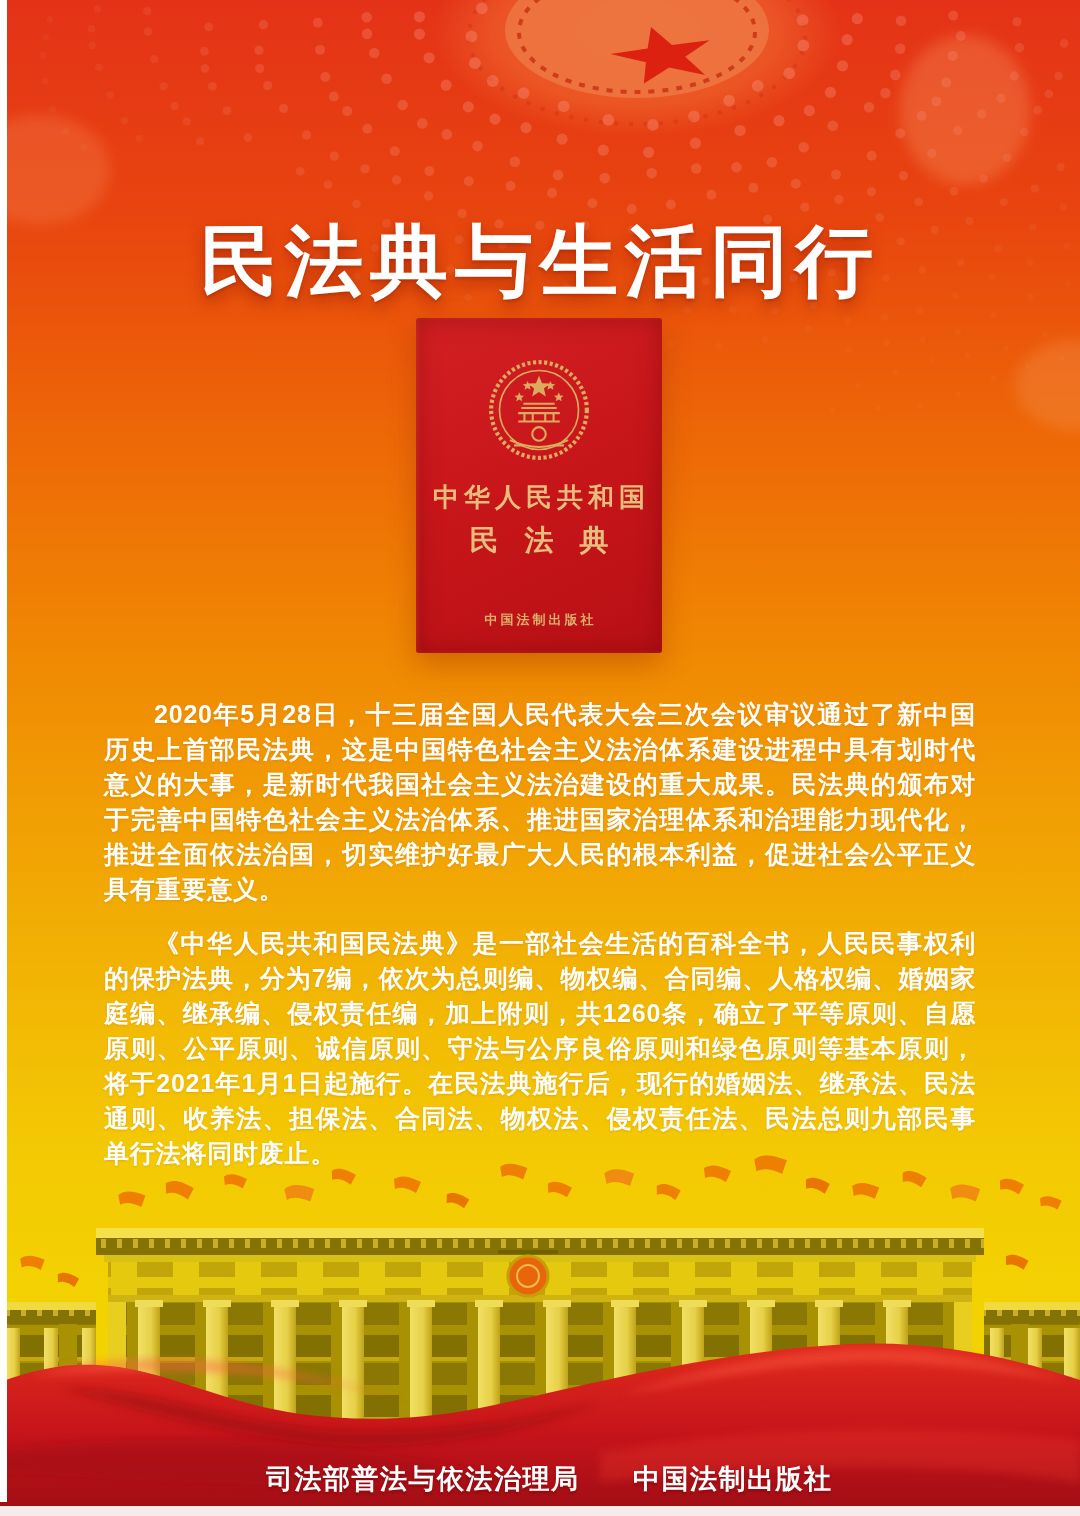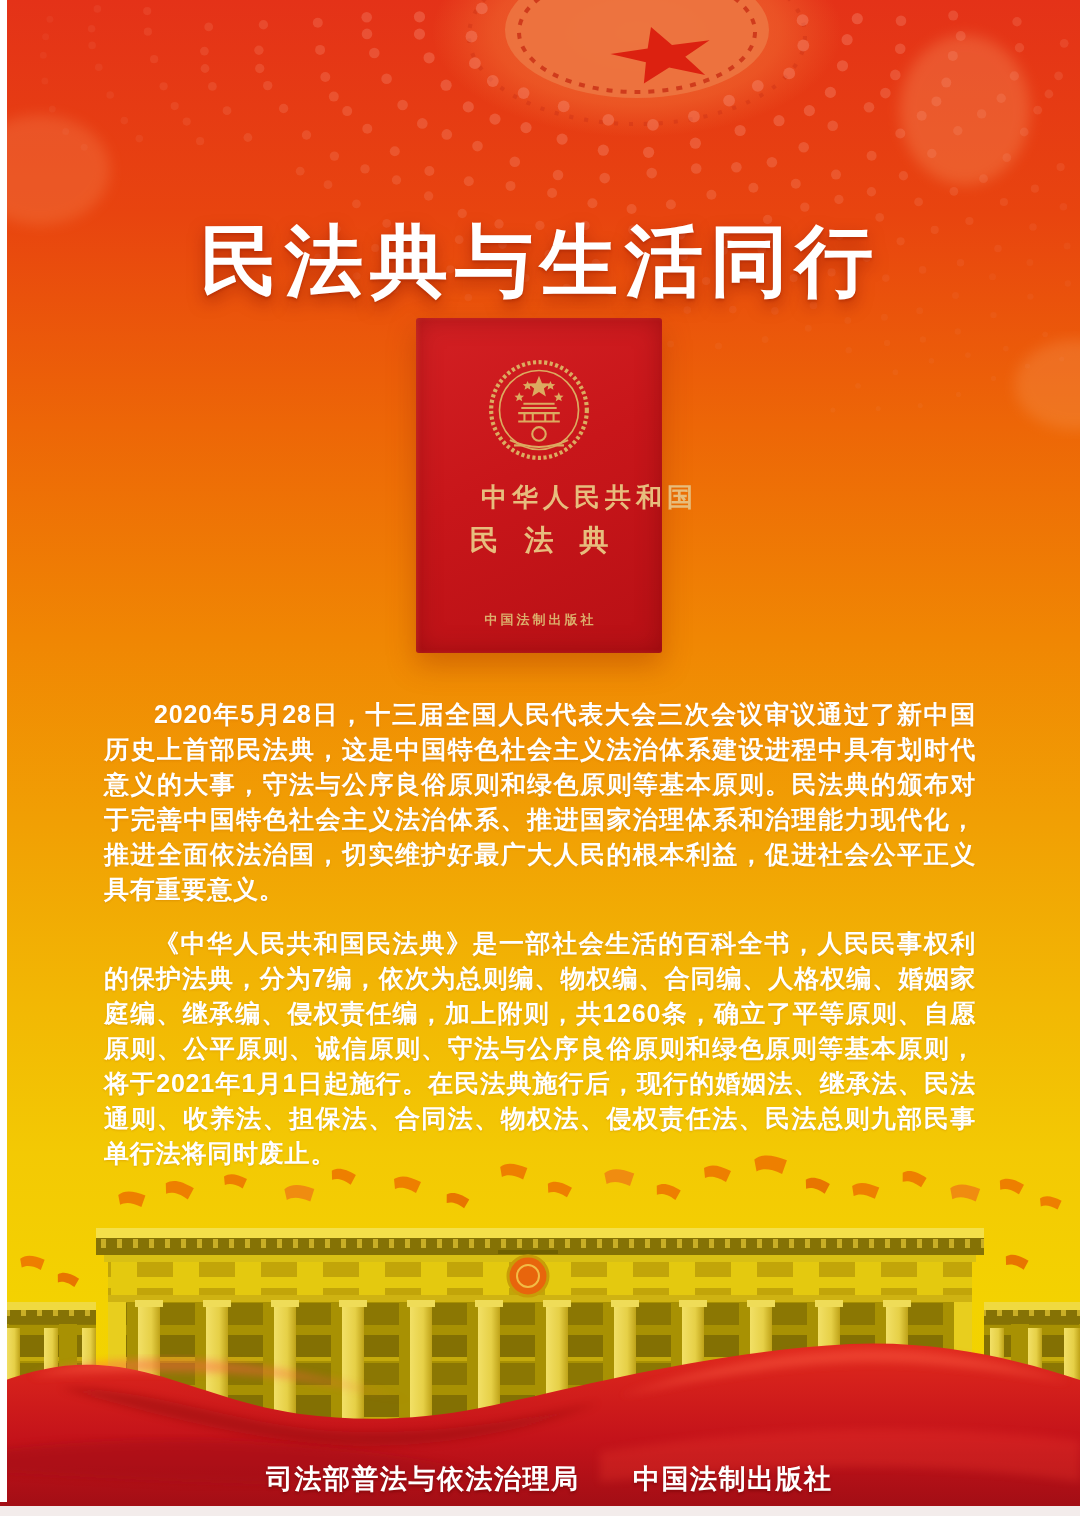"中华人民共和国" .book .country { padding-left: 48px -> none }
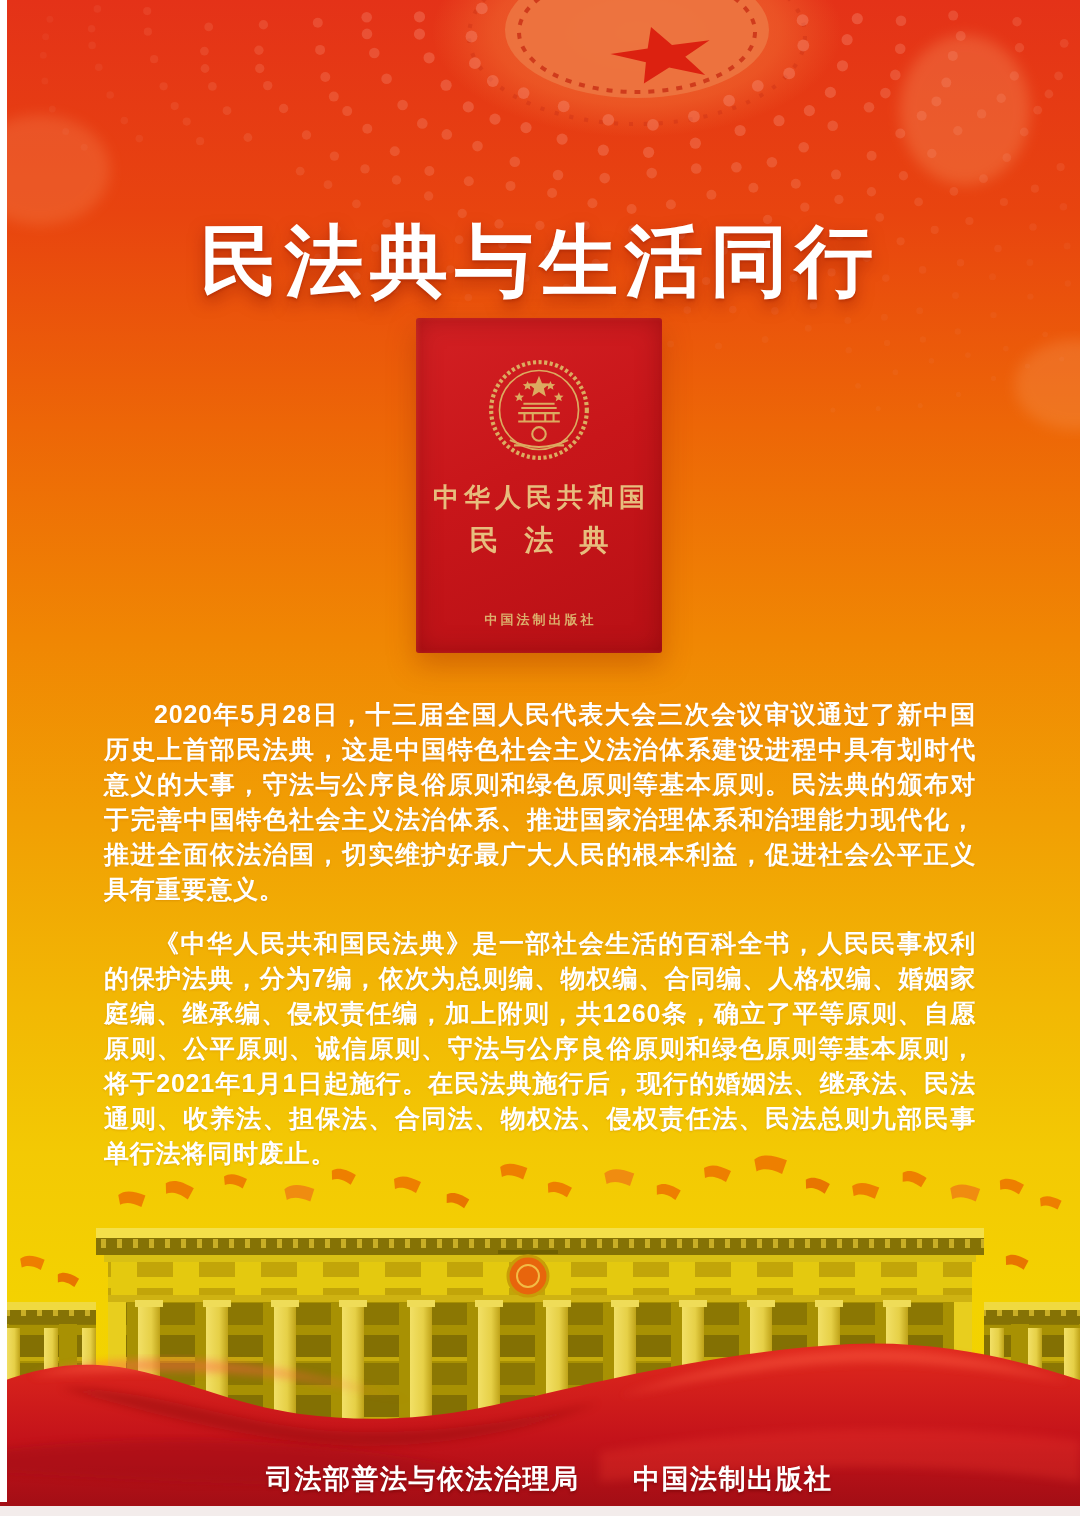"2020年5月28日，十三届全国人民代表大会三次会议审议通过了新中国历史上首部民" p { text: 守法与公序良俗原则和绿色原则等基本原则 -> 是新时代我国社会主义法治建设的重大成果 }
